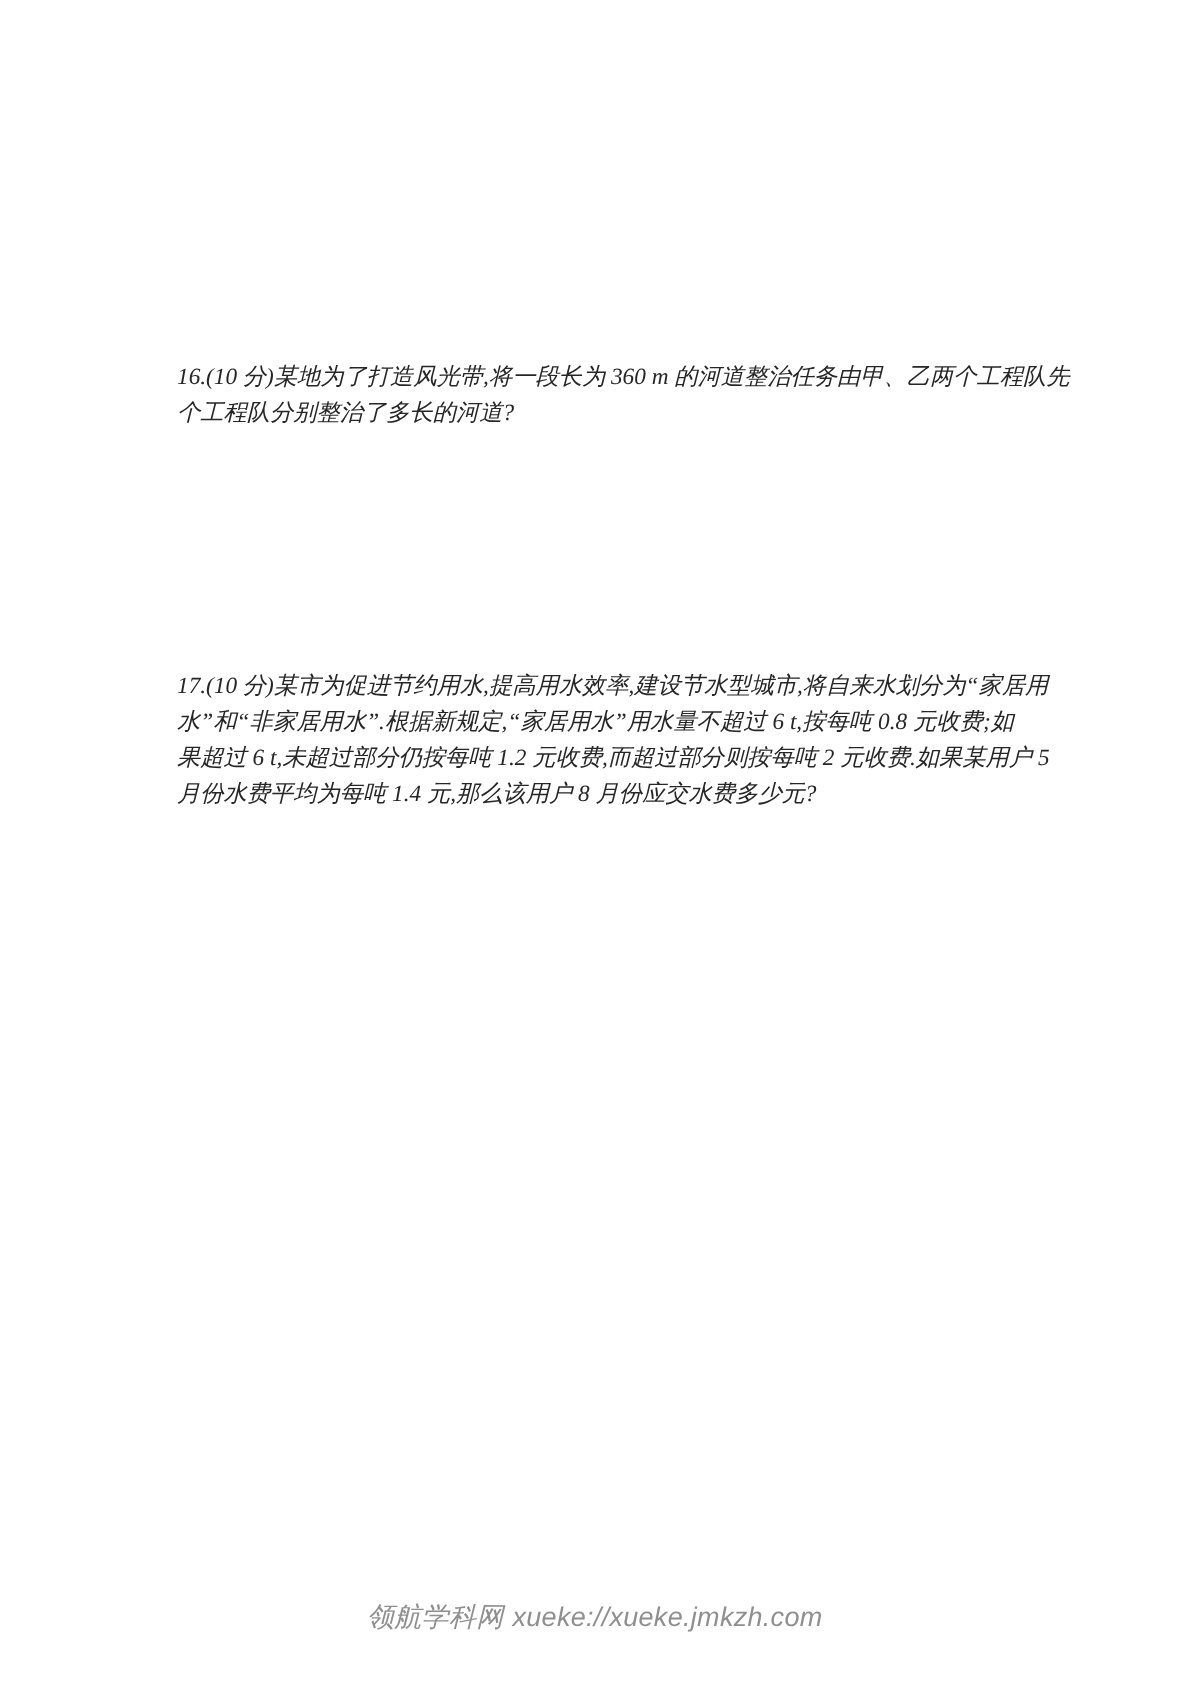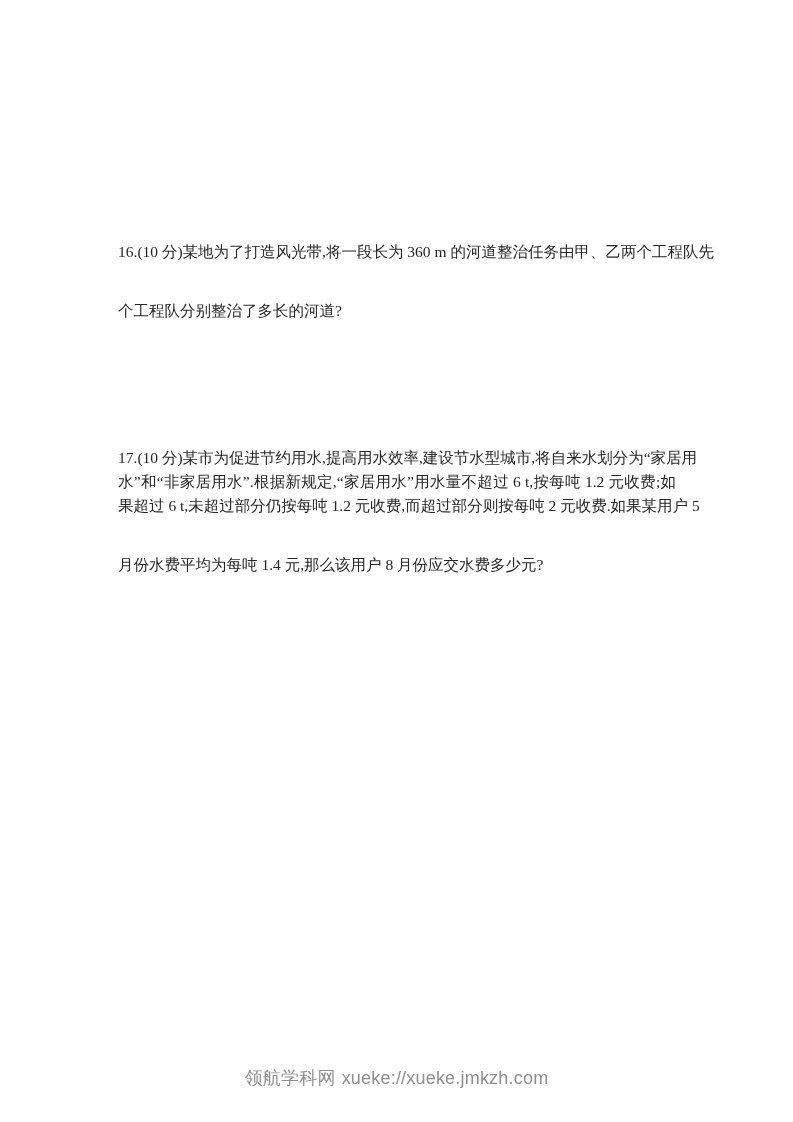"16.(10 分)某地为了打造风光带,将一段长为 360 m" .page { font-style: none -> italic }
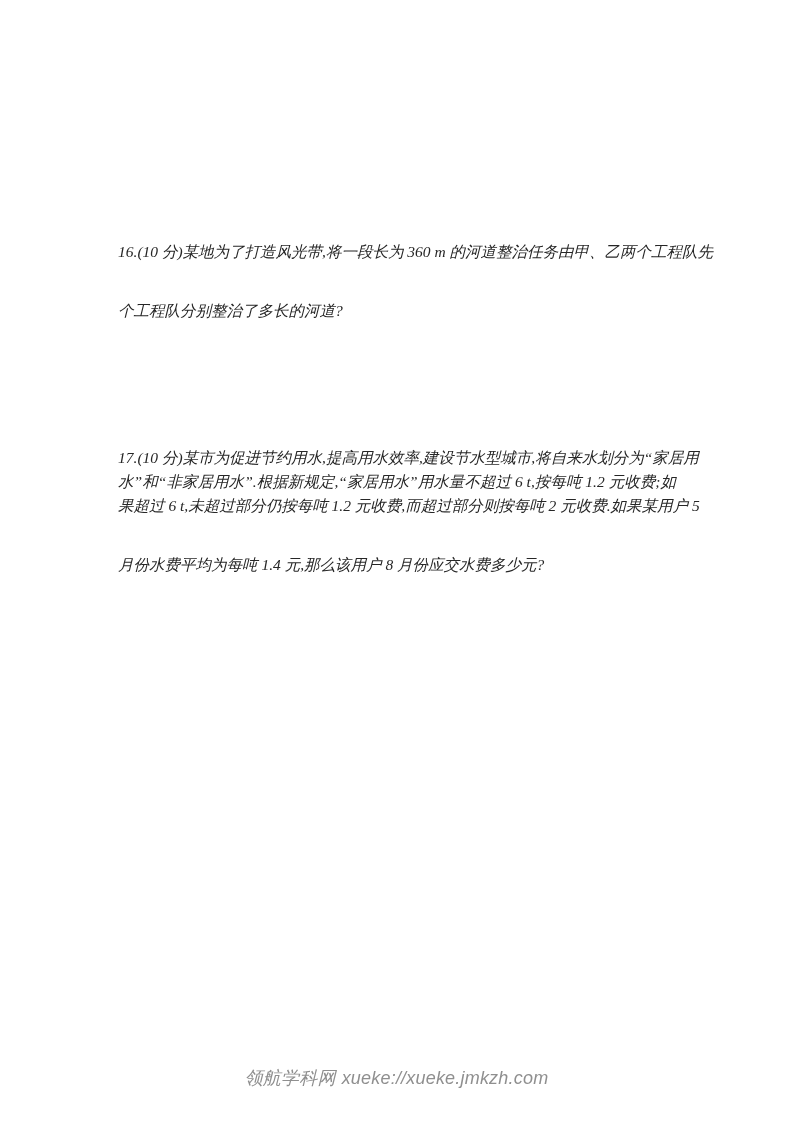"个工程队分别整治了多长的河道?" .qline.last { margin-top: 35px -> none }
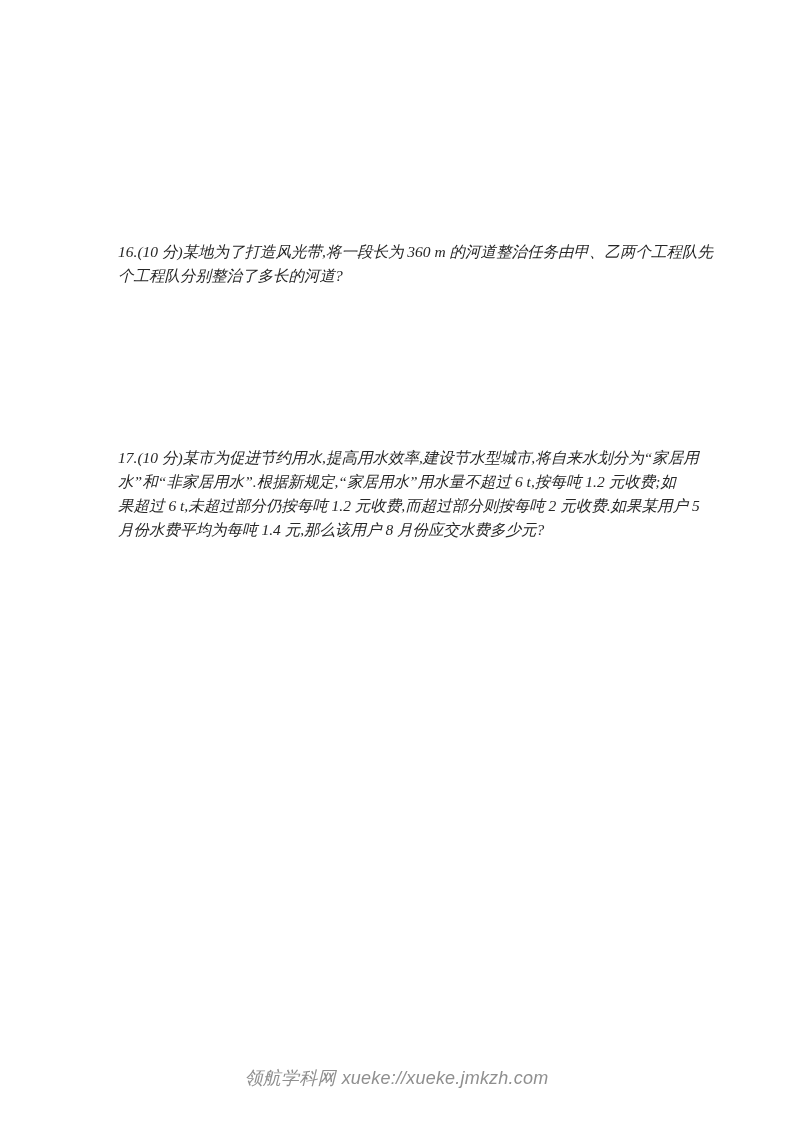"水”和“非家居用水”.根据新规定,“家居用水”用水量不超过 6 t,按每吨" span.qline { text: 1.2 -> 0.8 }
